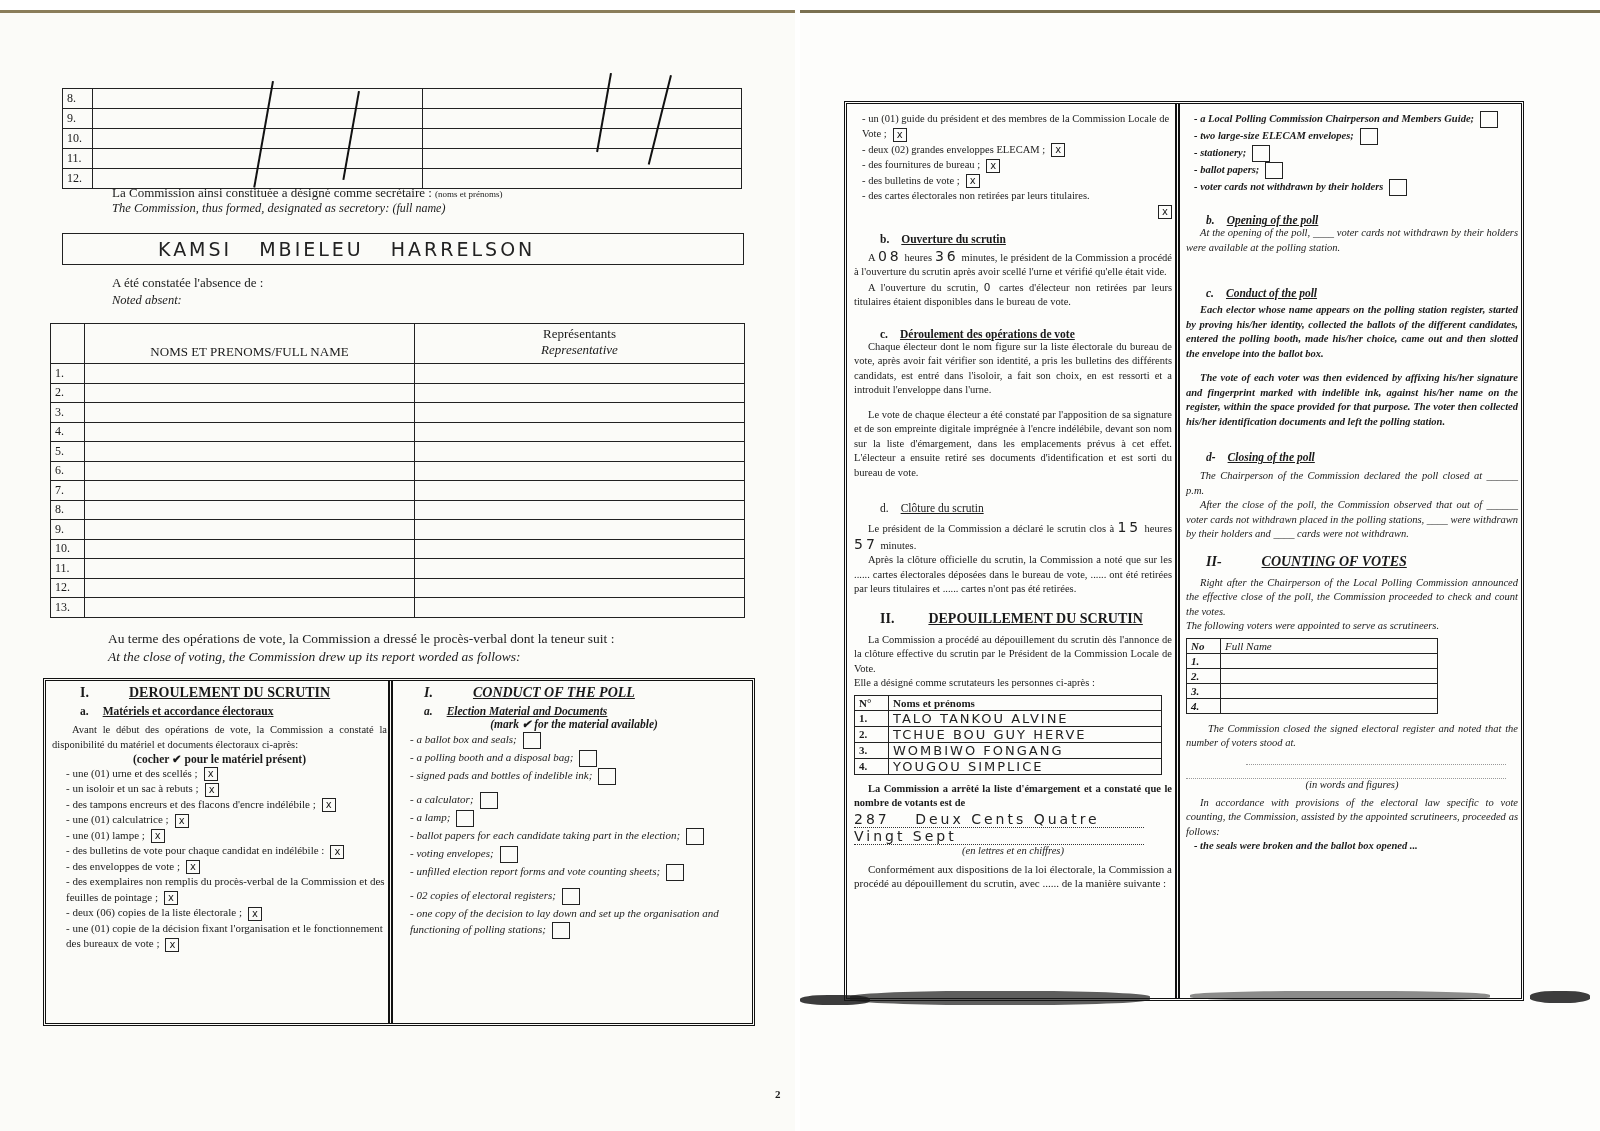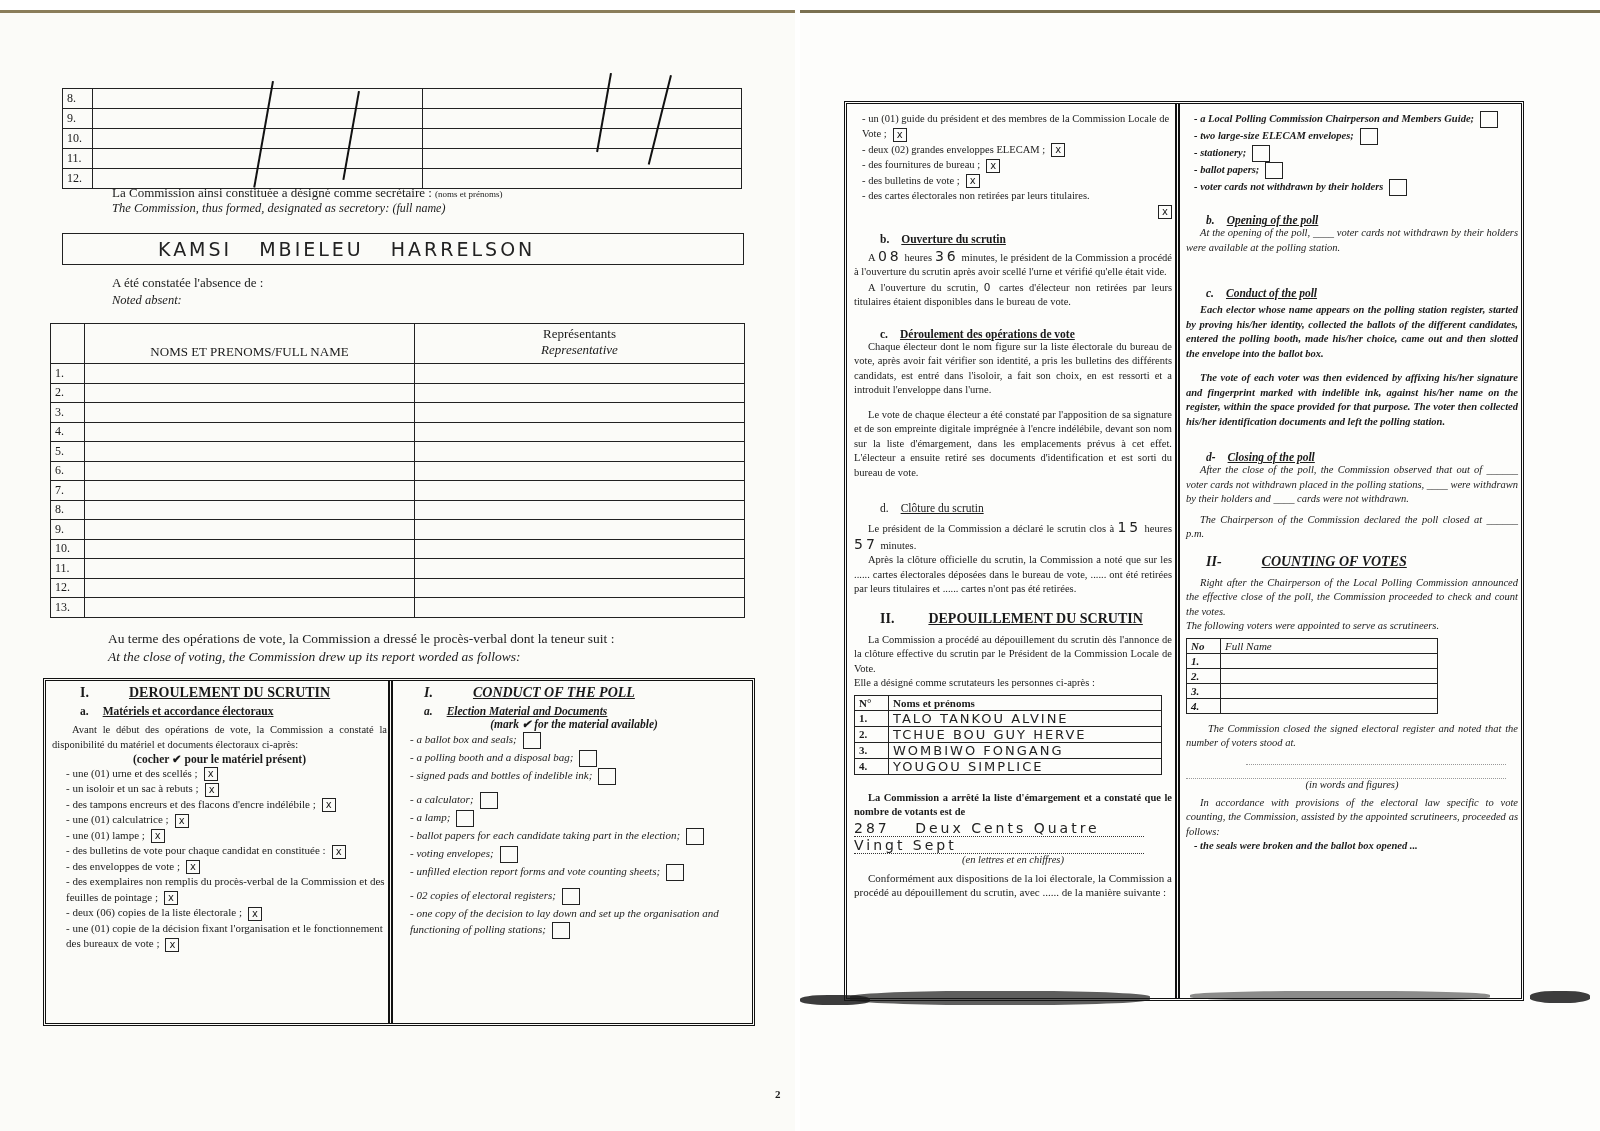"After the close of the" p.body-text { order: before "The Chairperson of the Commission" -> after "The Chairperson of the Commission" }
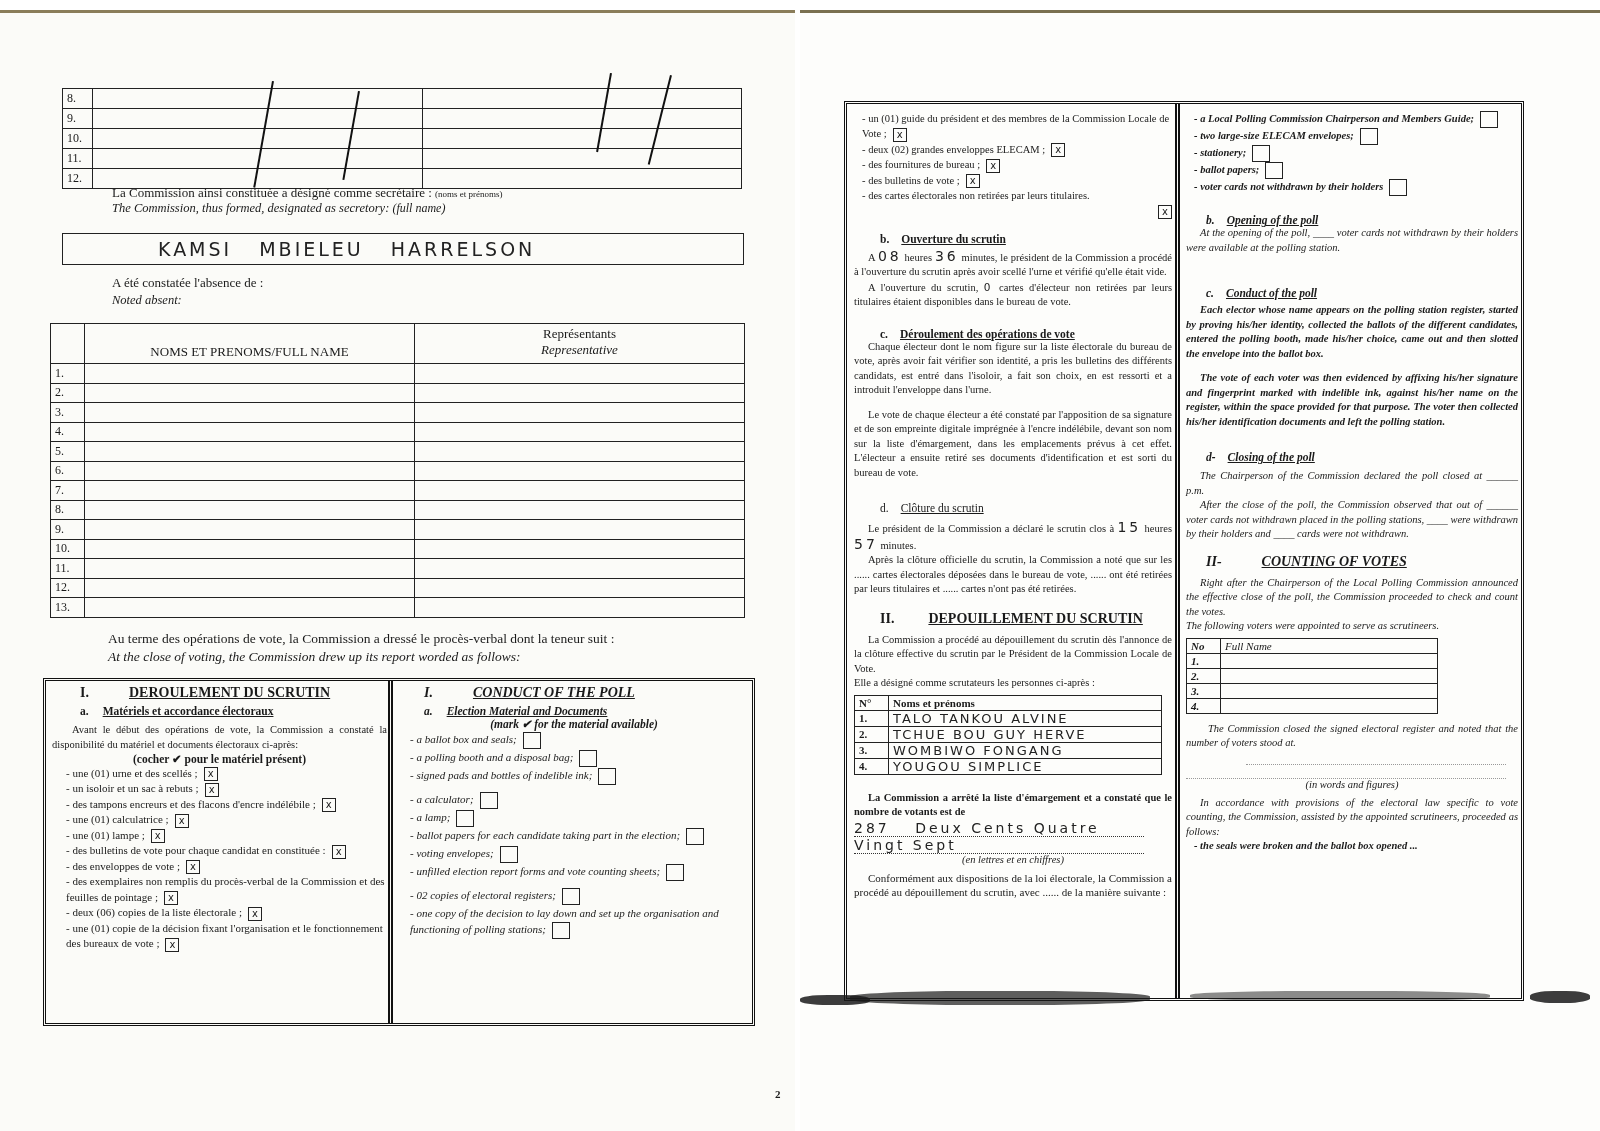"La Commission a arrêté la" p.body-text { margin-top: 16px -> 7px }
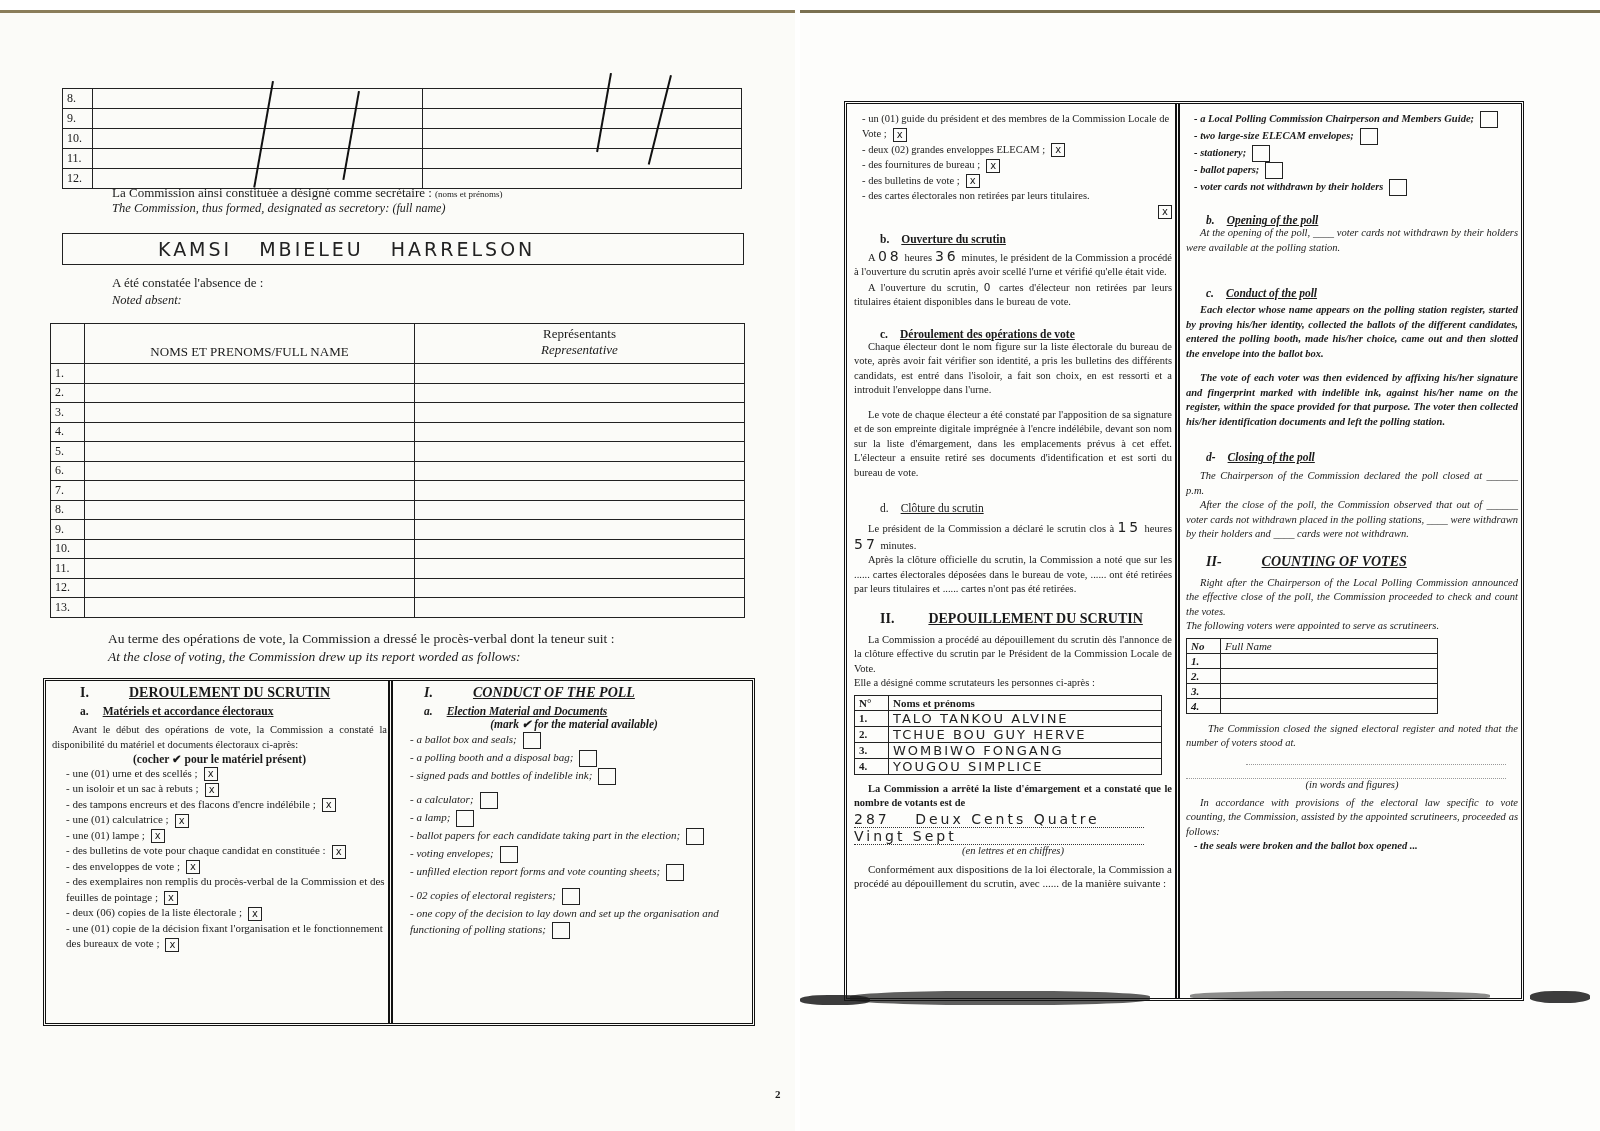"des bulletins de vote pour" span { text: constituée -> indélébile }
